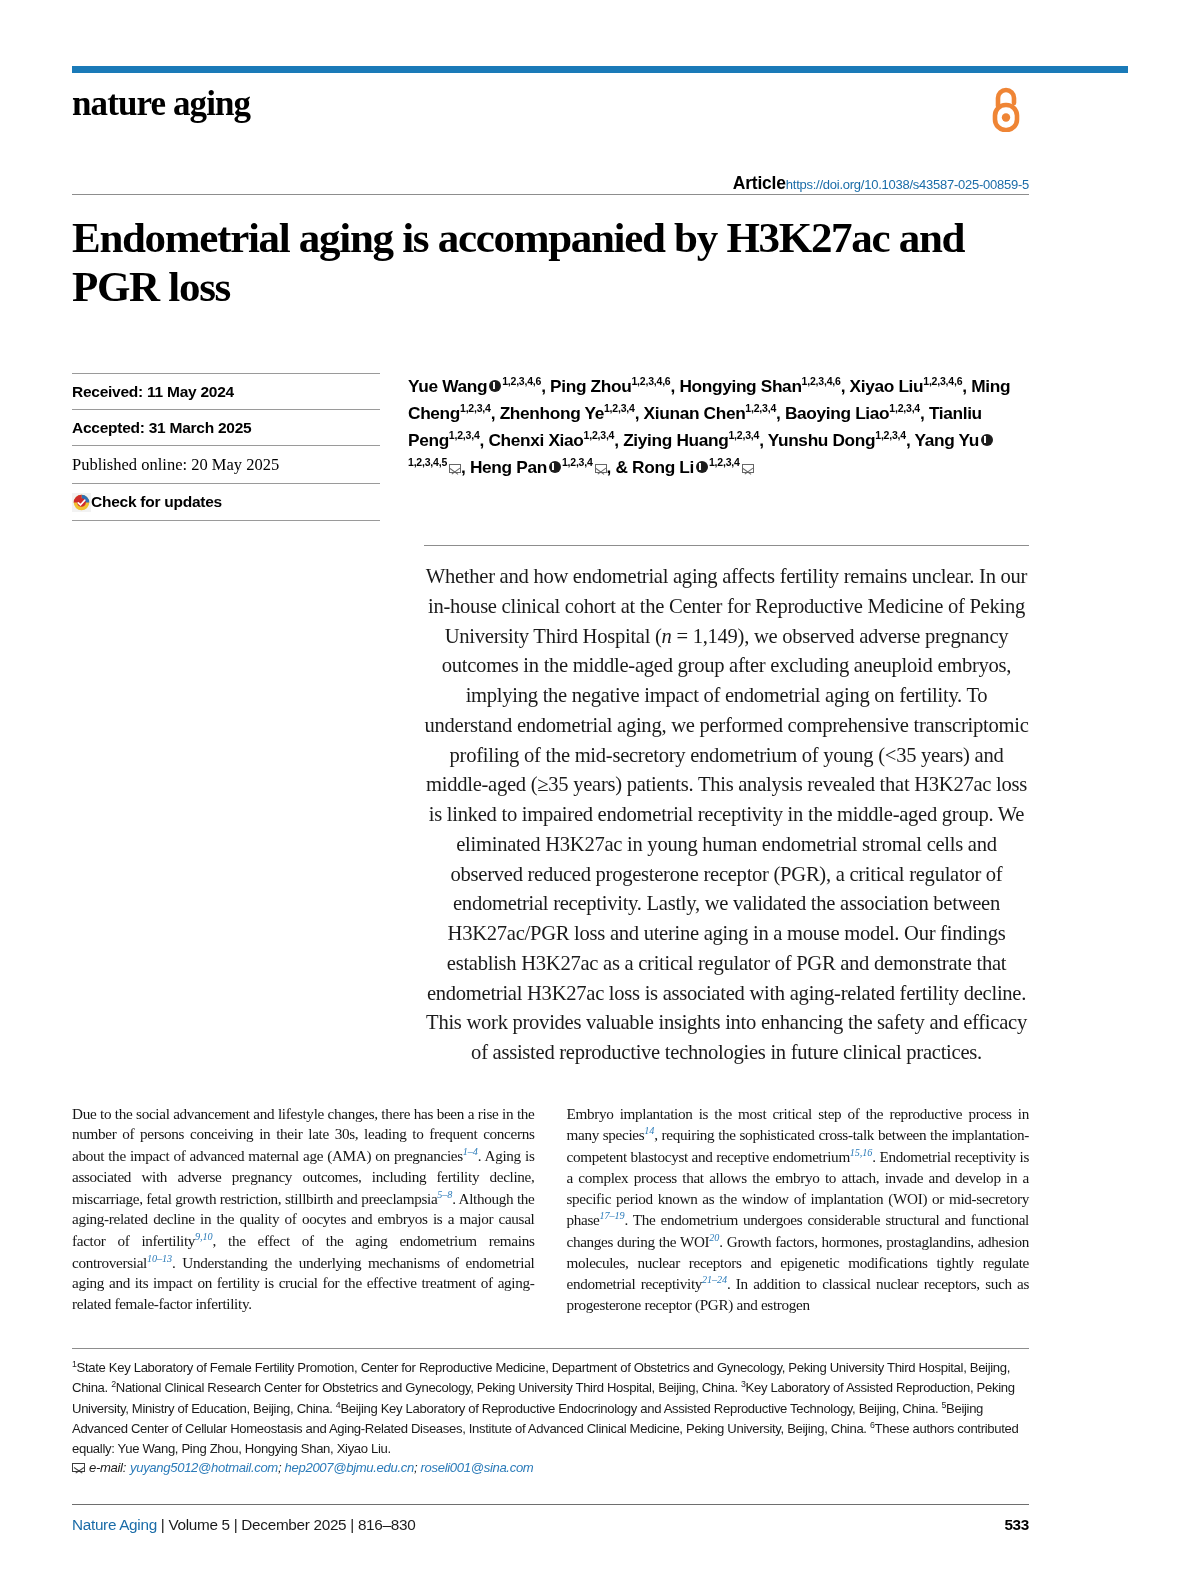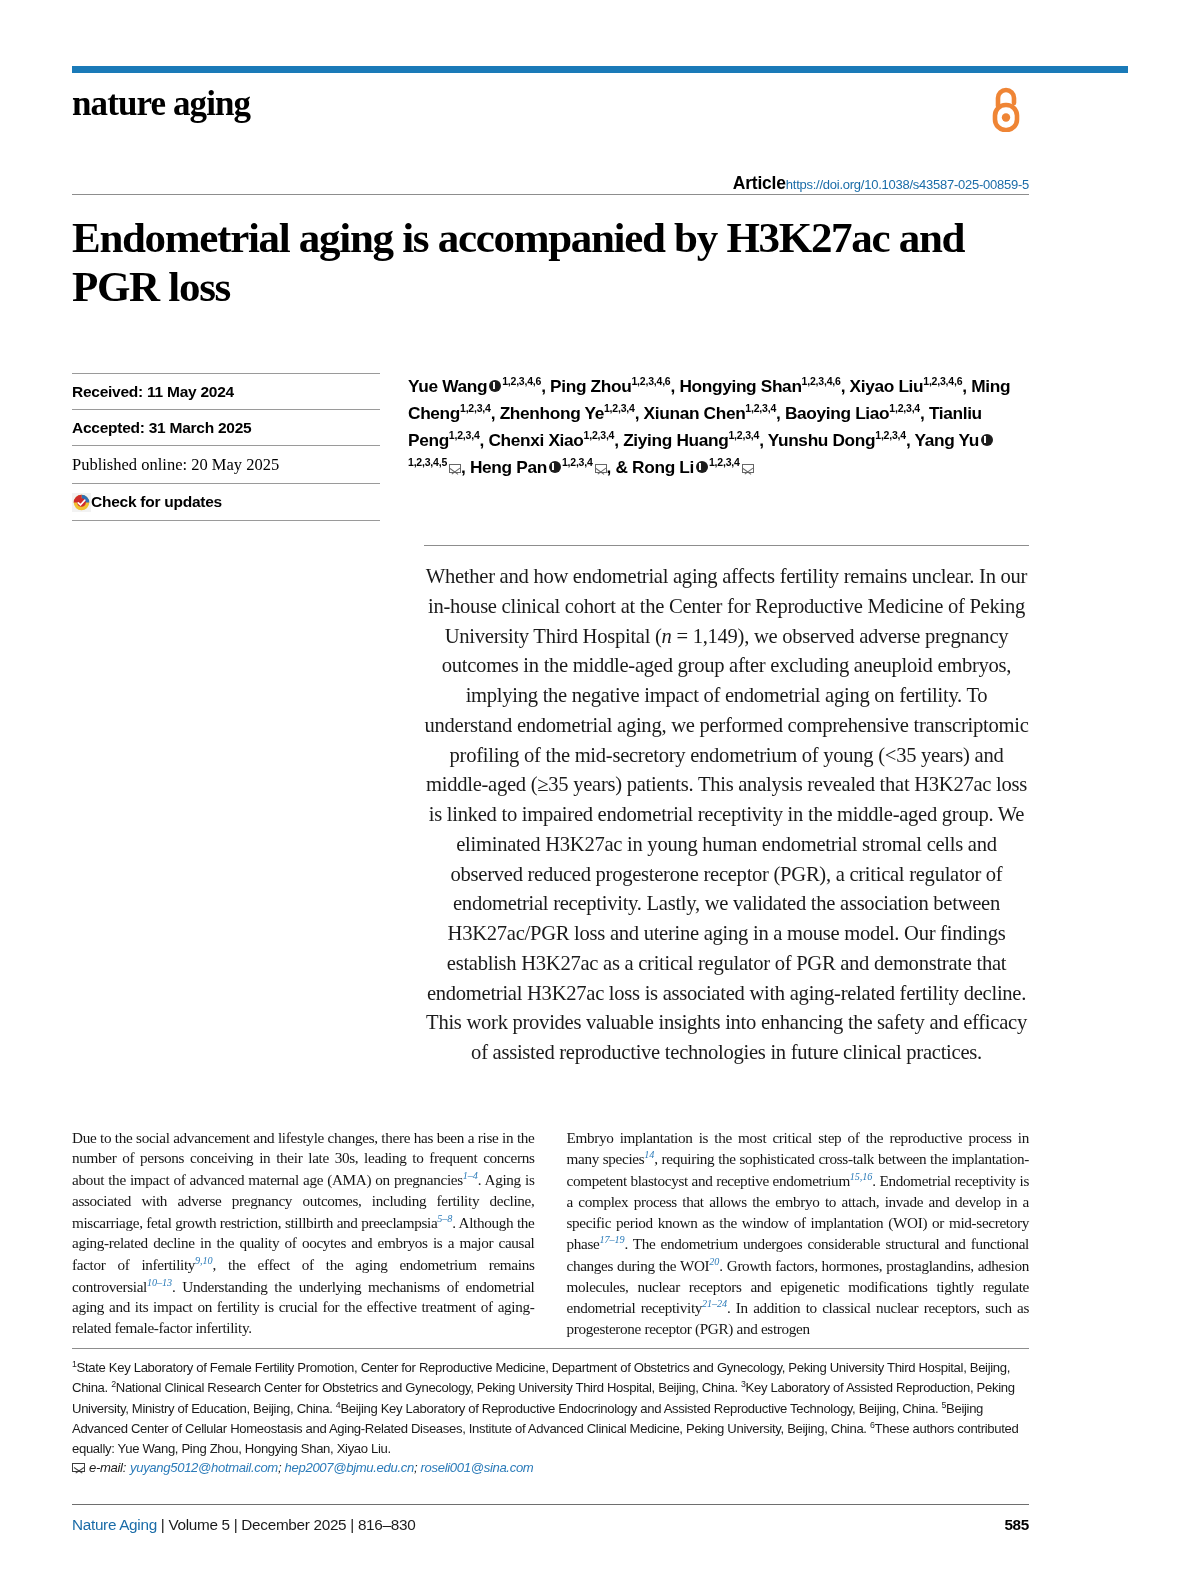"Due to the social advancement" .body-text { margin-top: 24px -> none }
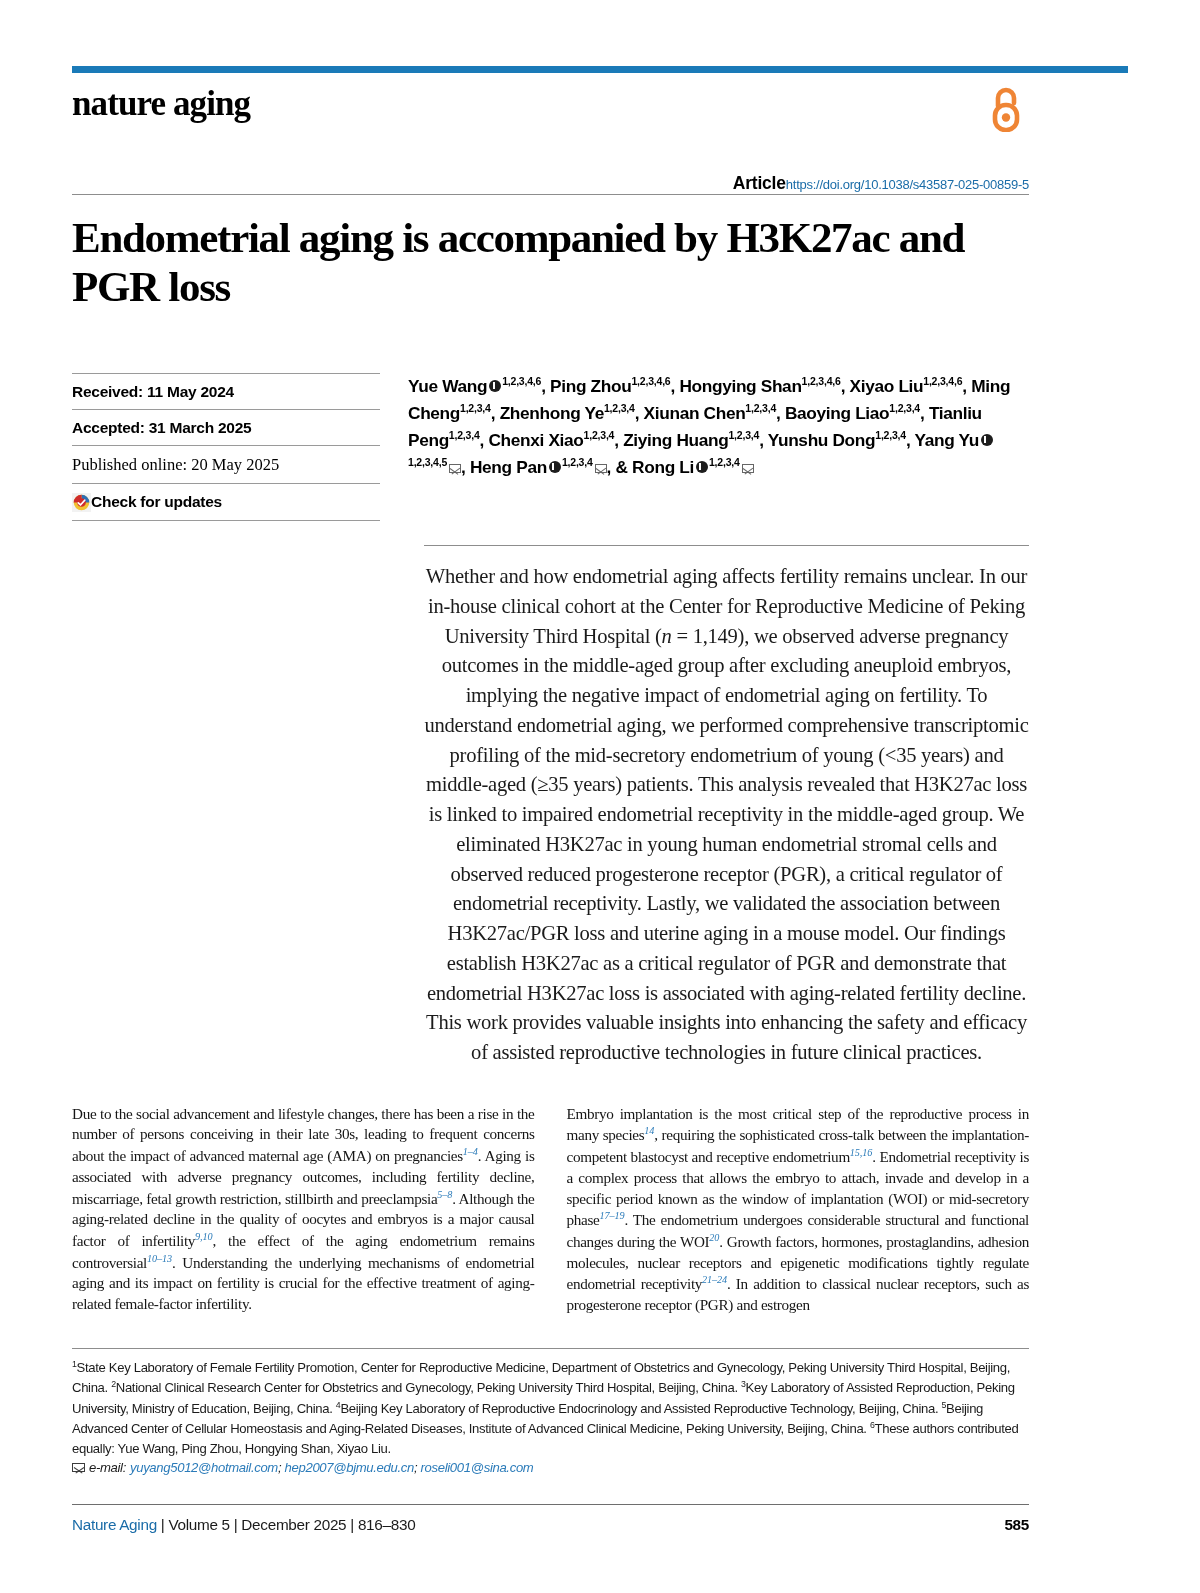"585" div.footer-right { text: 585 -> 533 }
